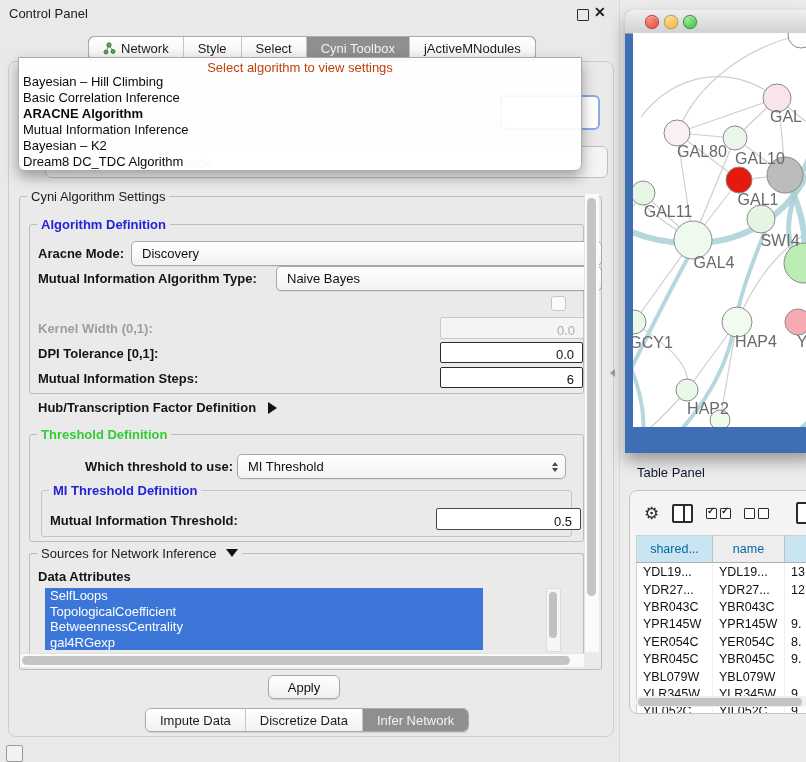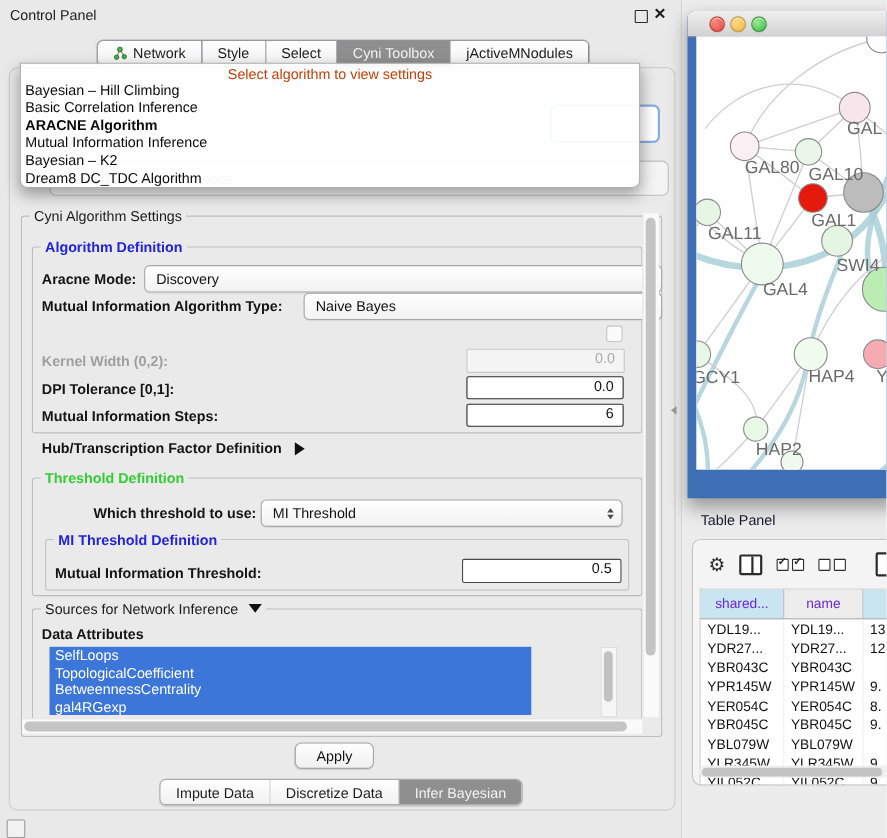"Kernel Width (0,2):" div.lb { text: 0,2 -> 0,1 }
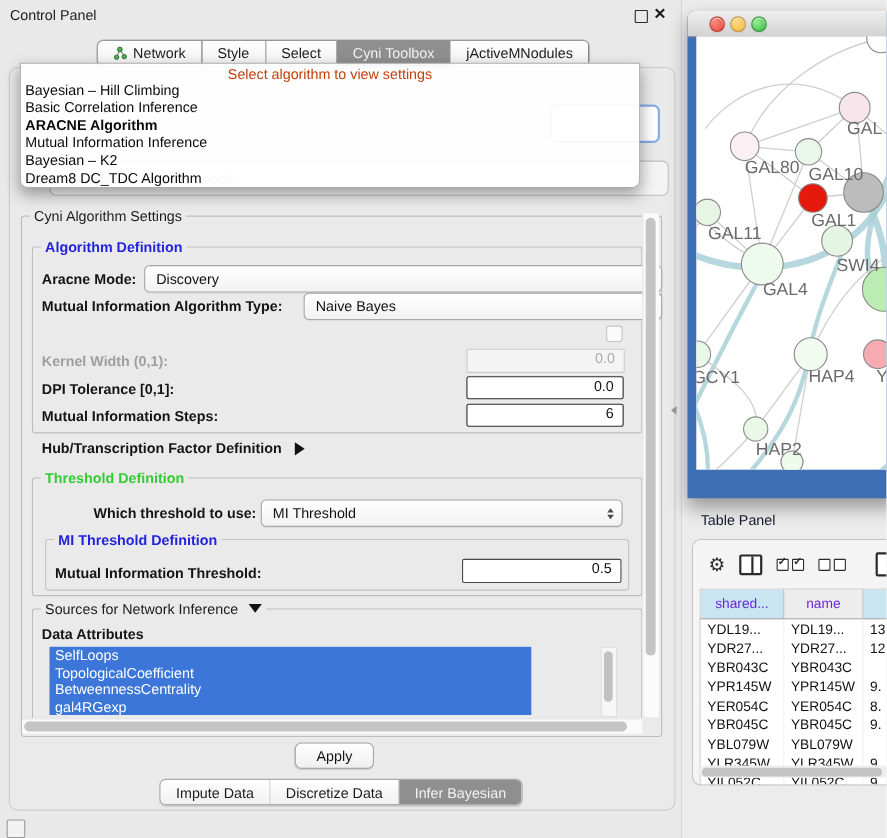"0.0" .fld { align-items: flex-start -> flex-end; margin-left: none -> 16px }
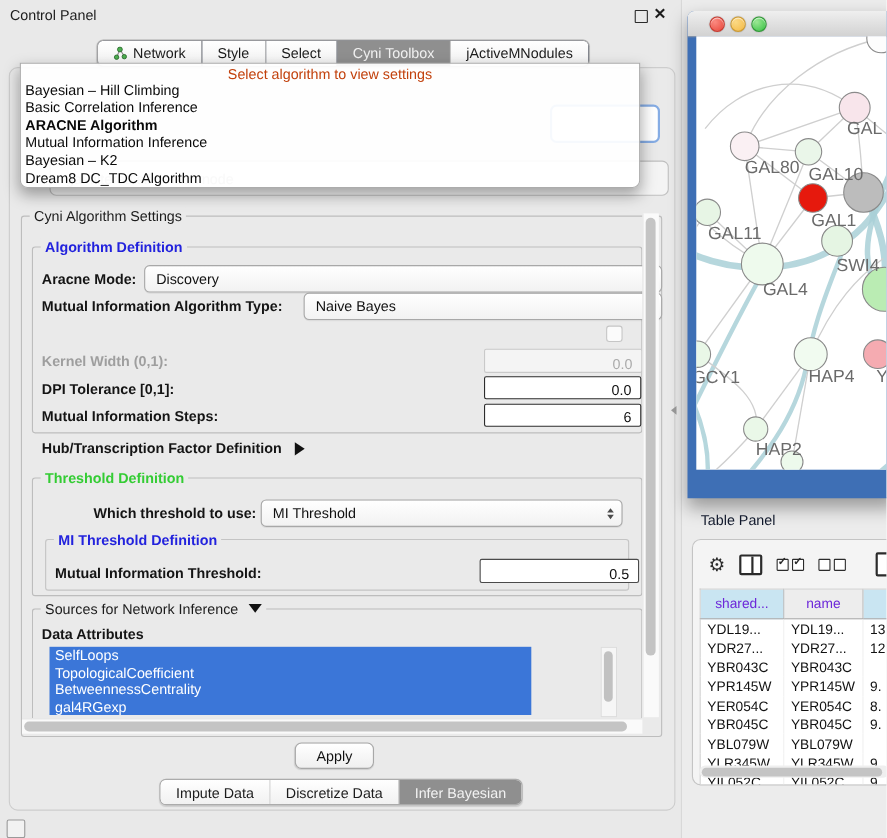"shared..." .tbl th { color: #6d28d9 -> #0369a1 }
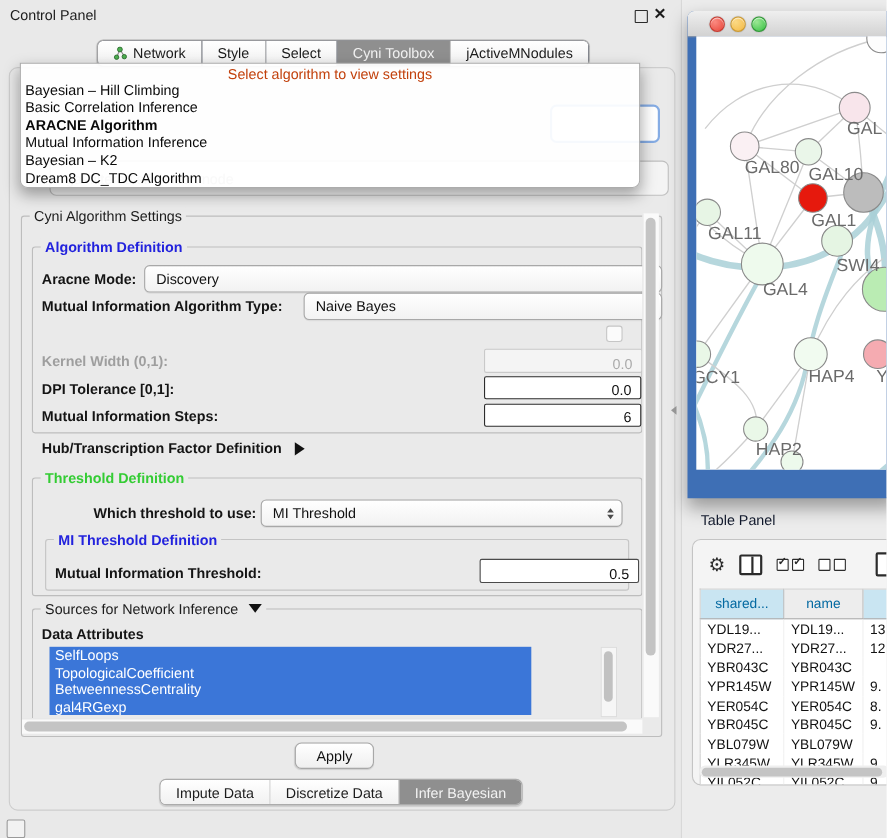"Infer Bayesian" span { text: Bayesian -> Network }
